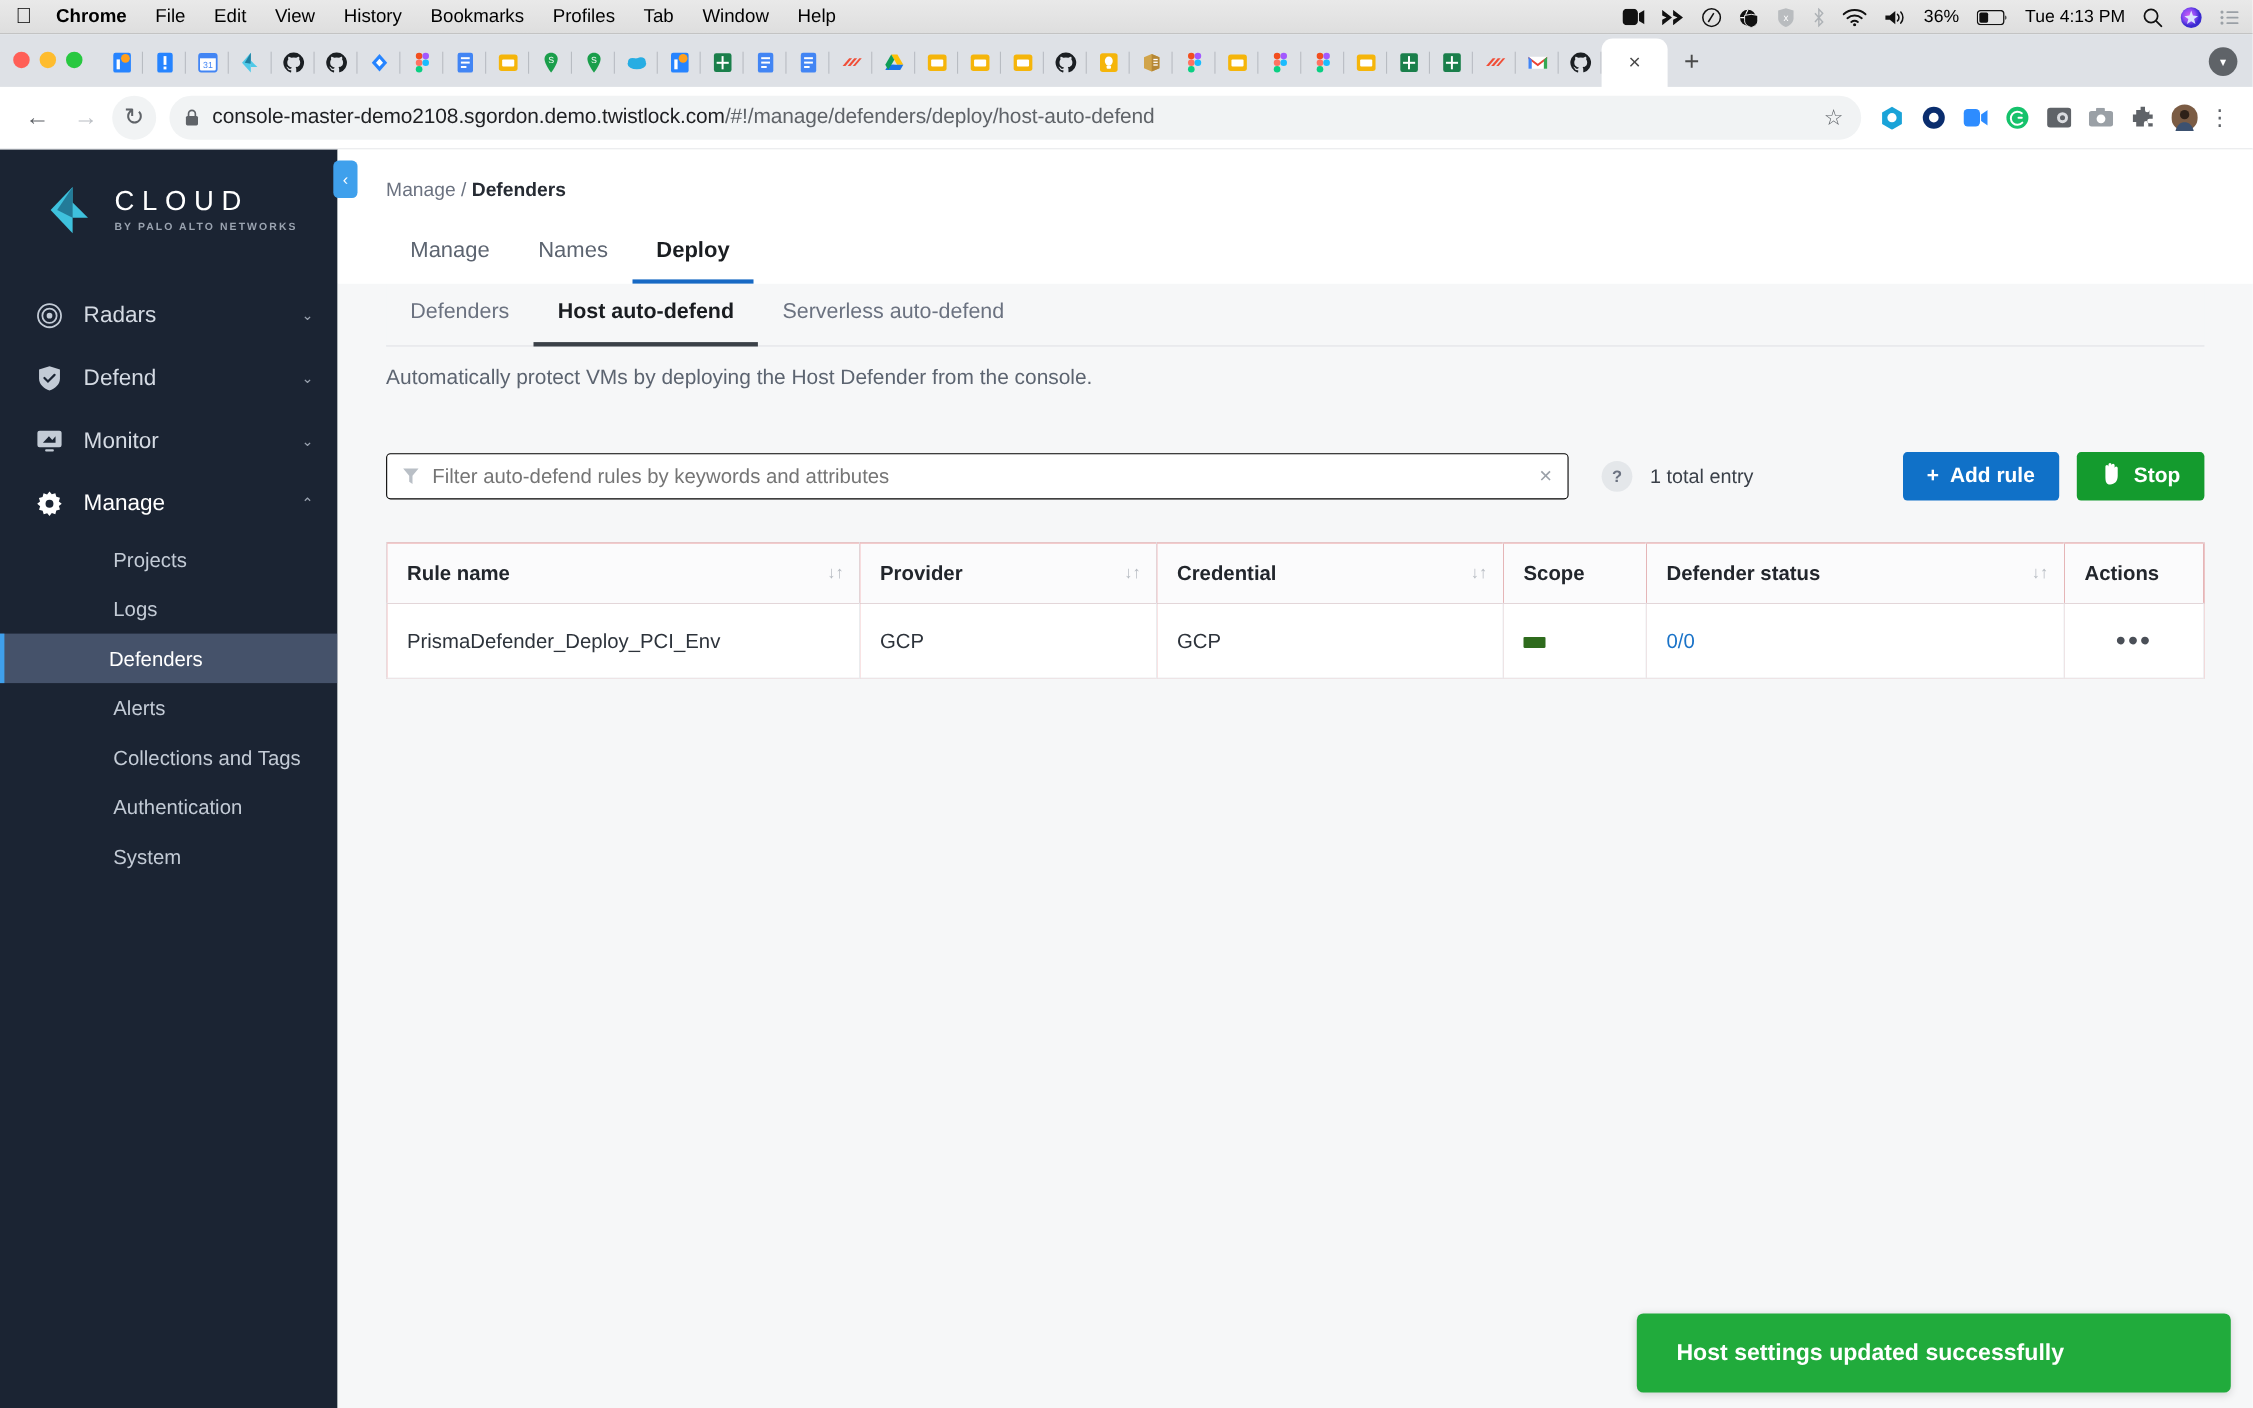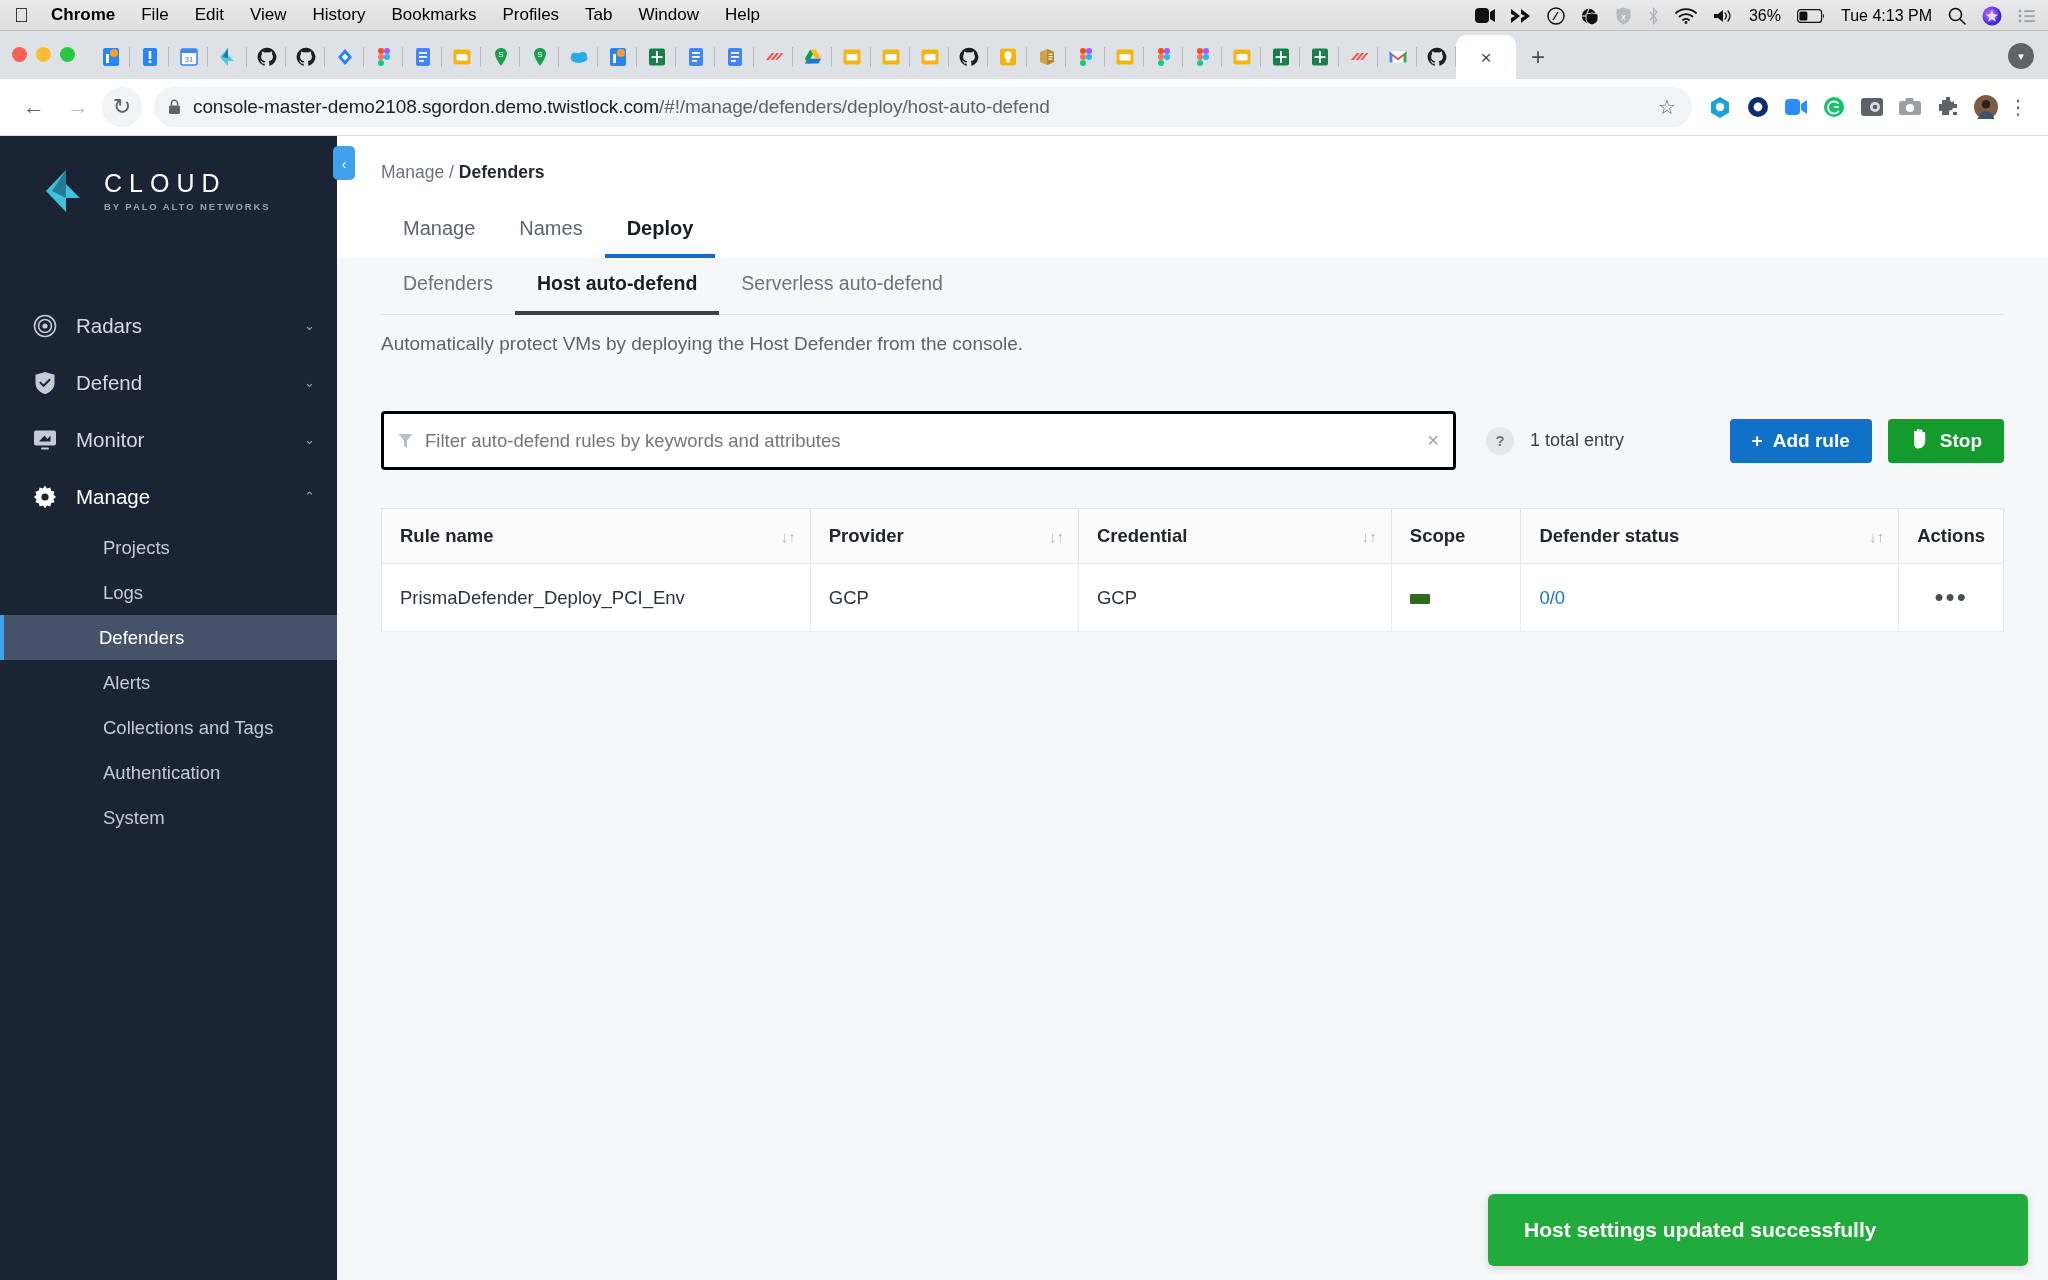"CLOUD" .sidebar { gap: 39px -> none; width: 337px -> 307px }
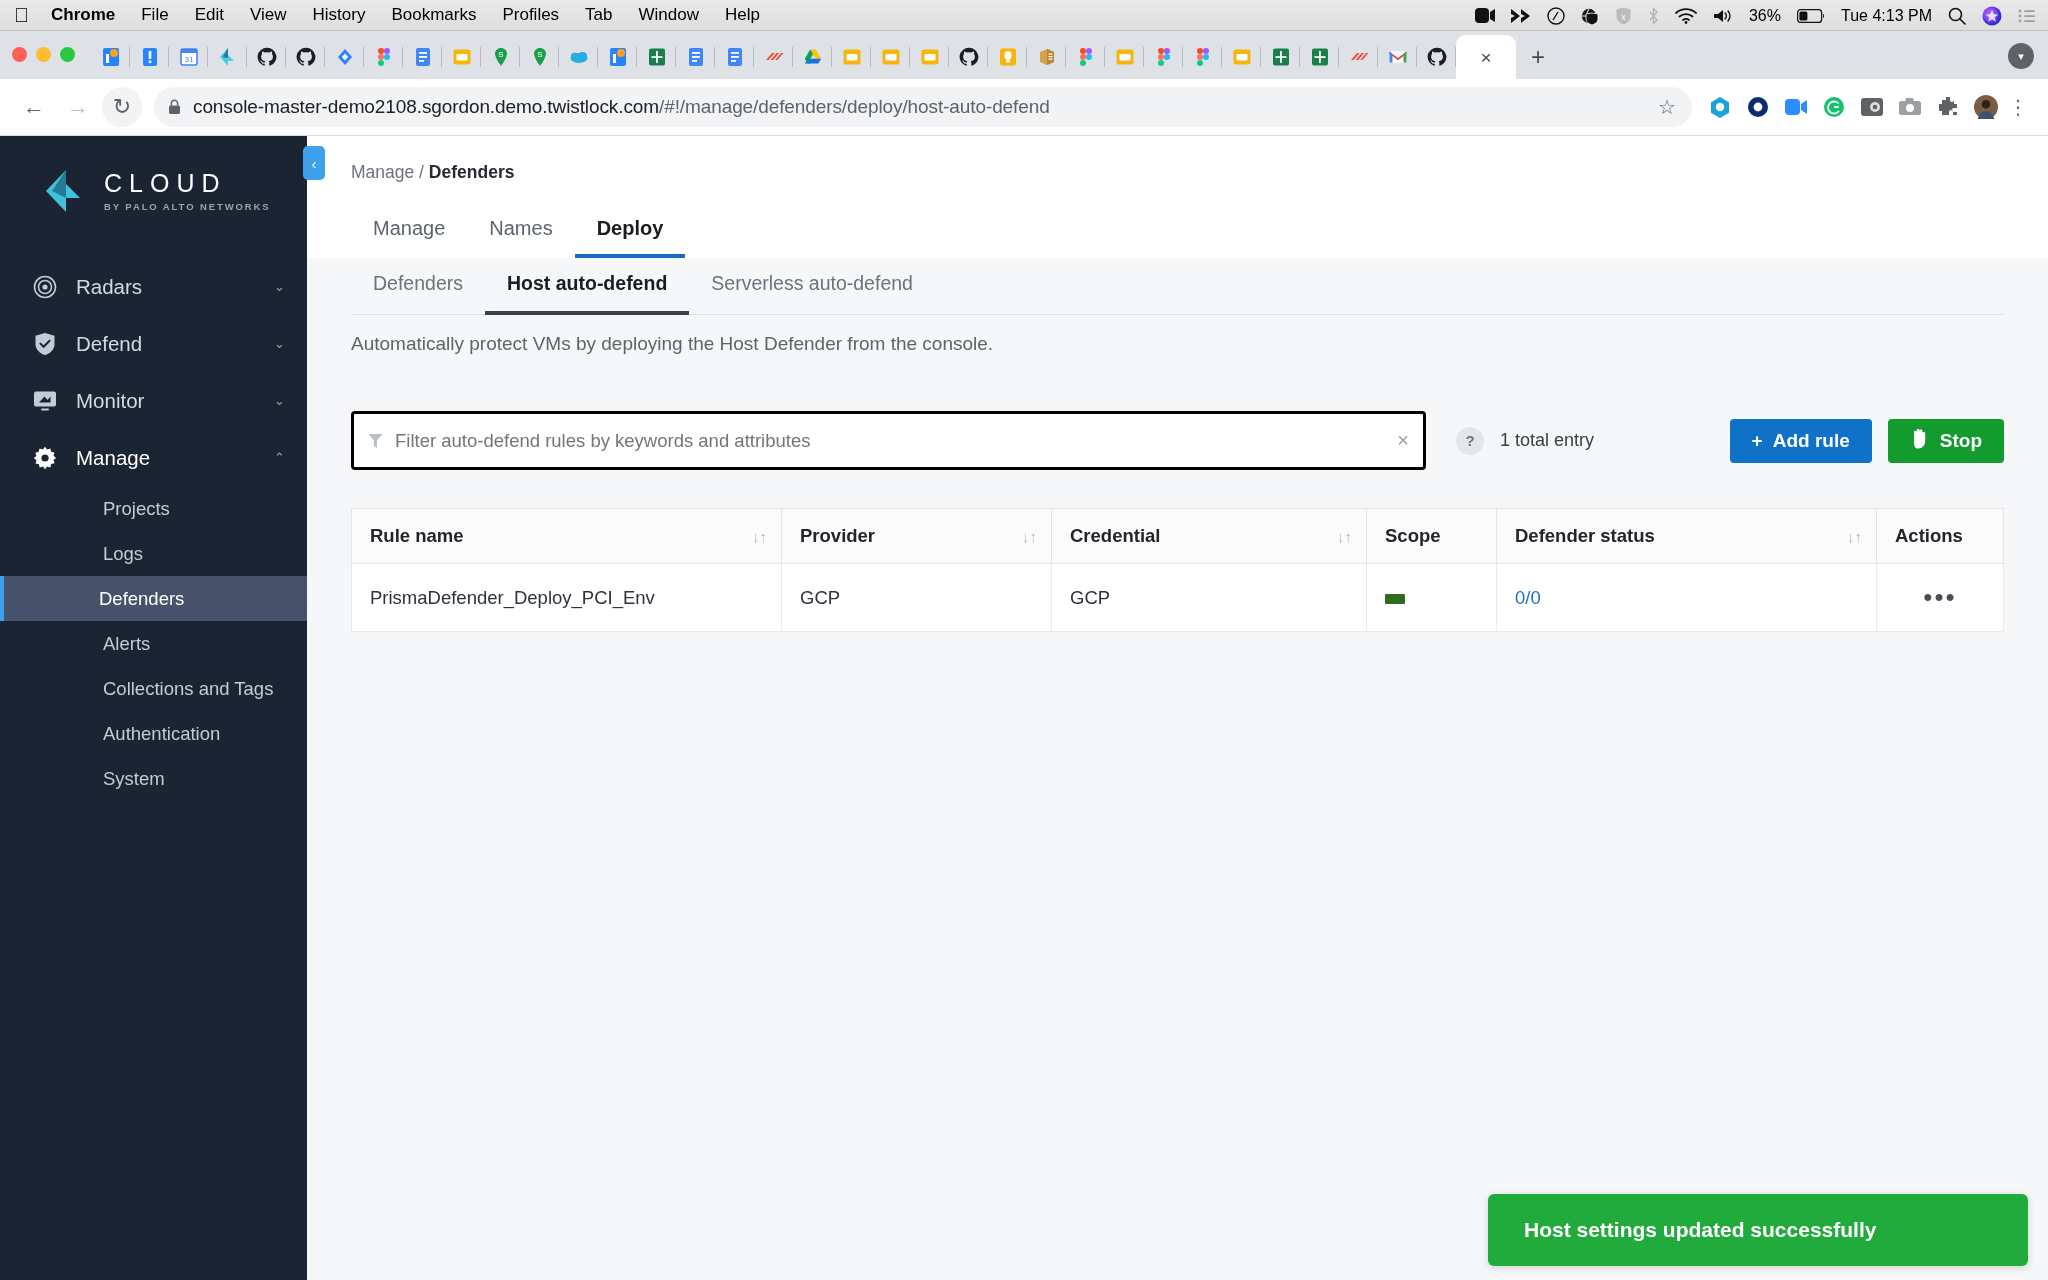"Filter auto-defend rules by keywords" .filterbox { border: 3px solid #000000 -> 1px solid #000000; height: 59px -> 42px }
